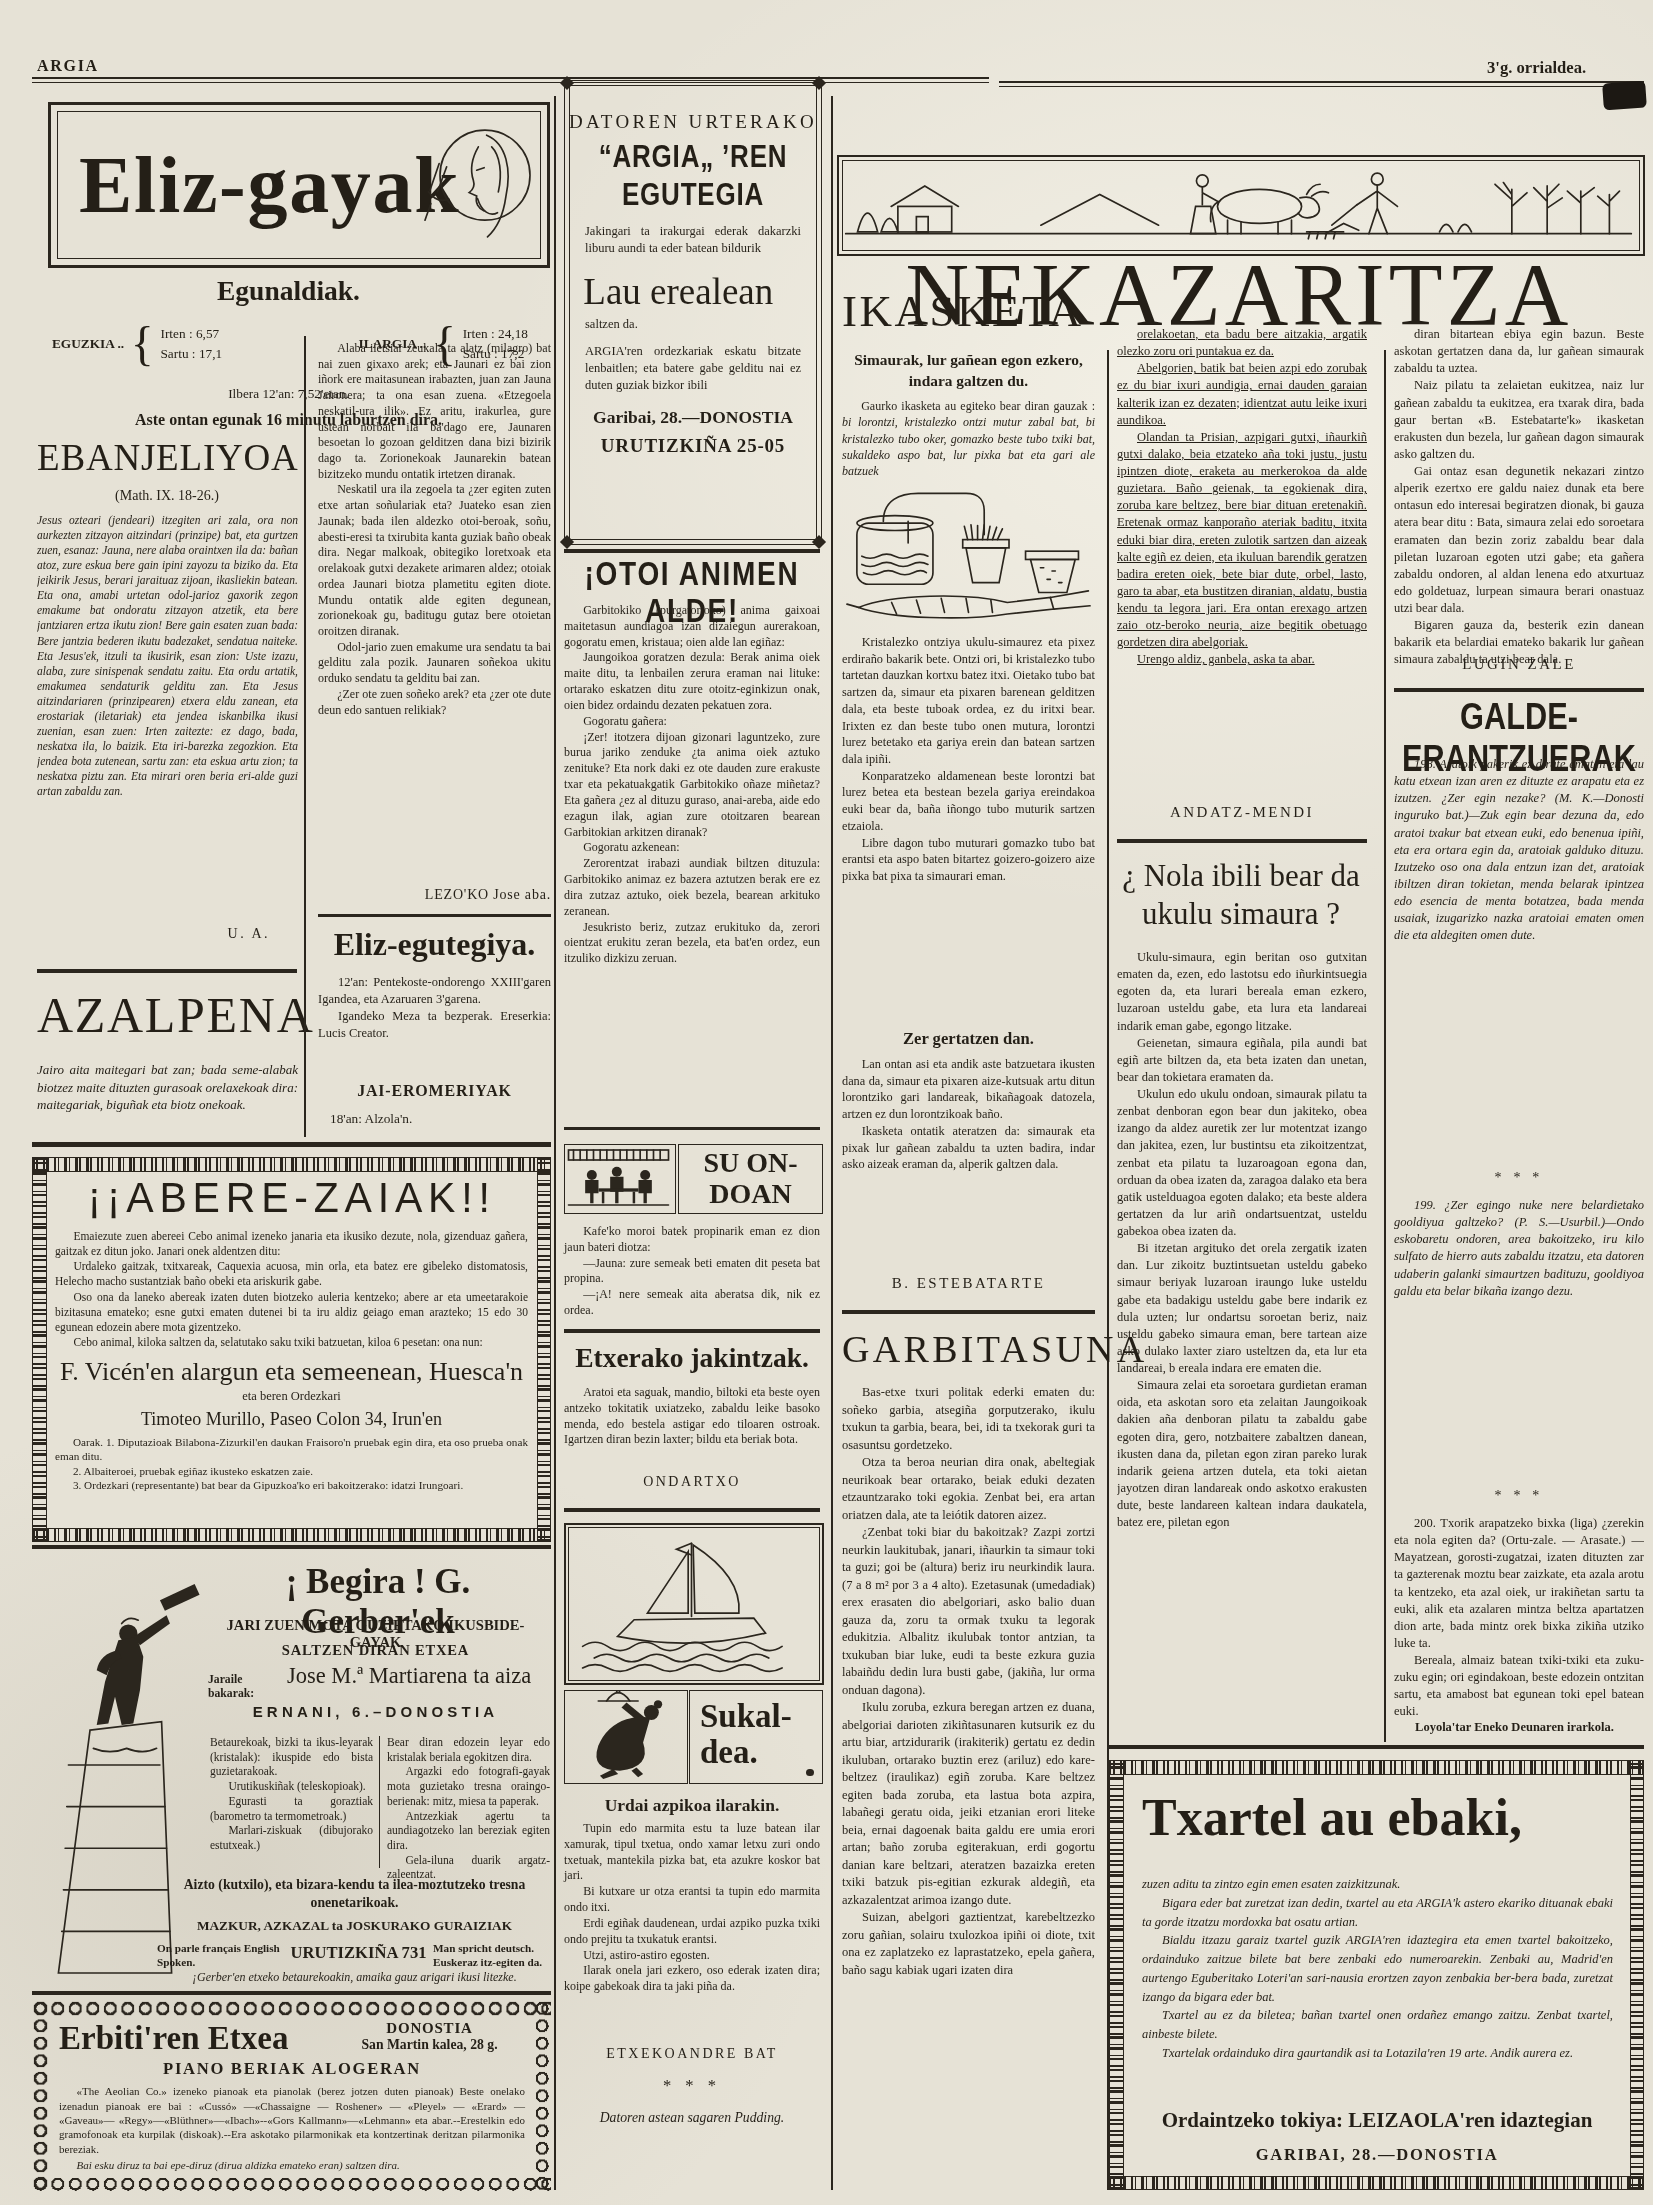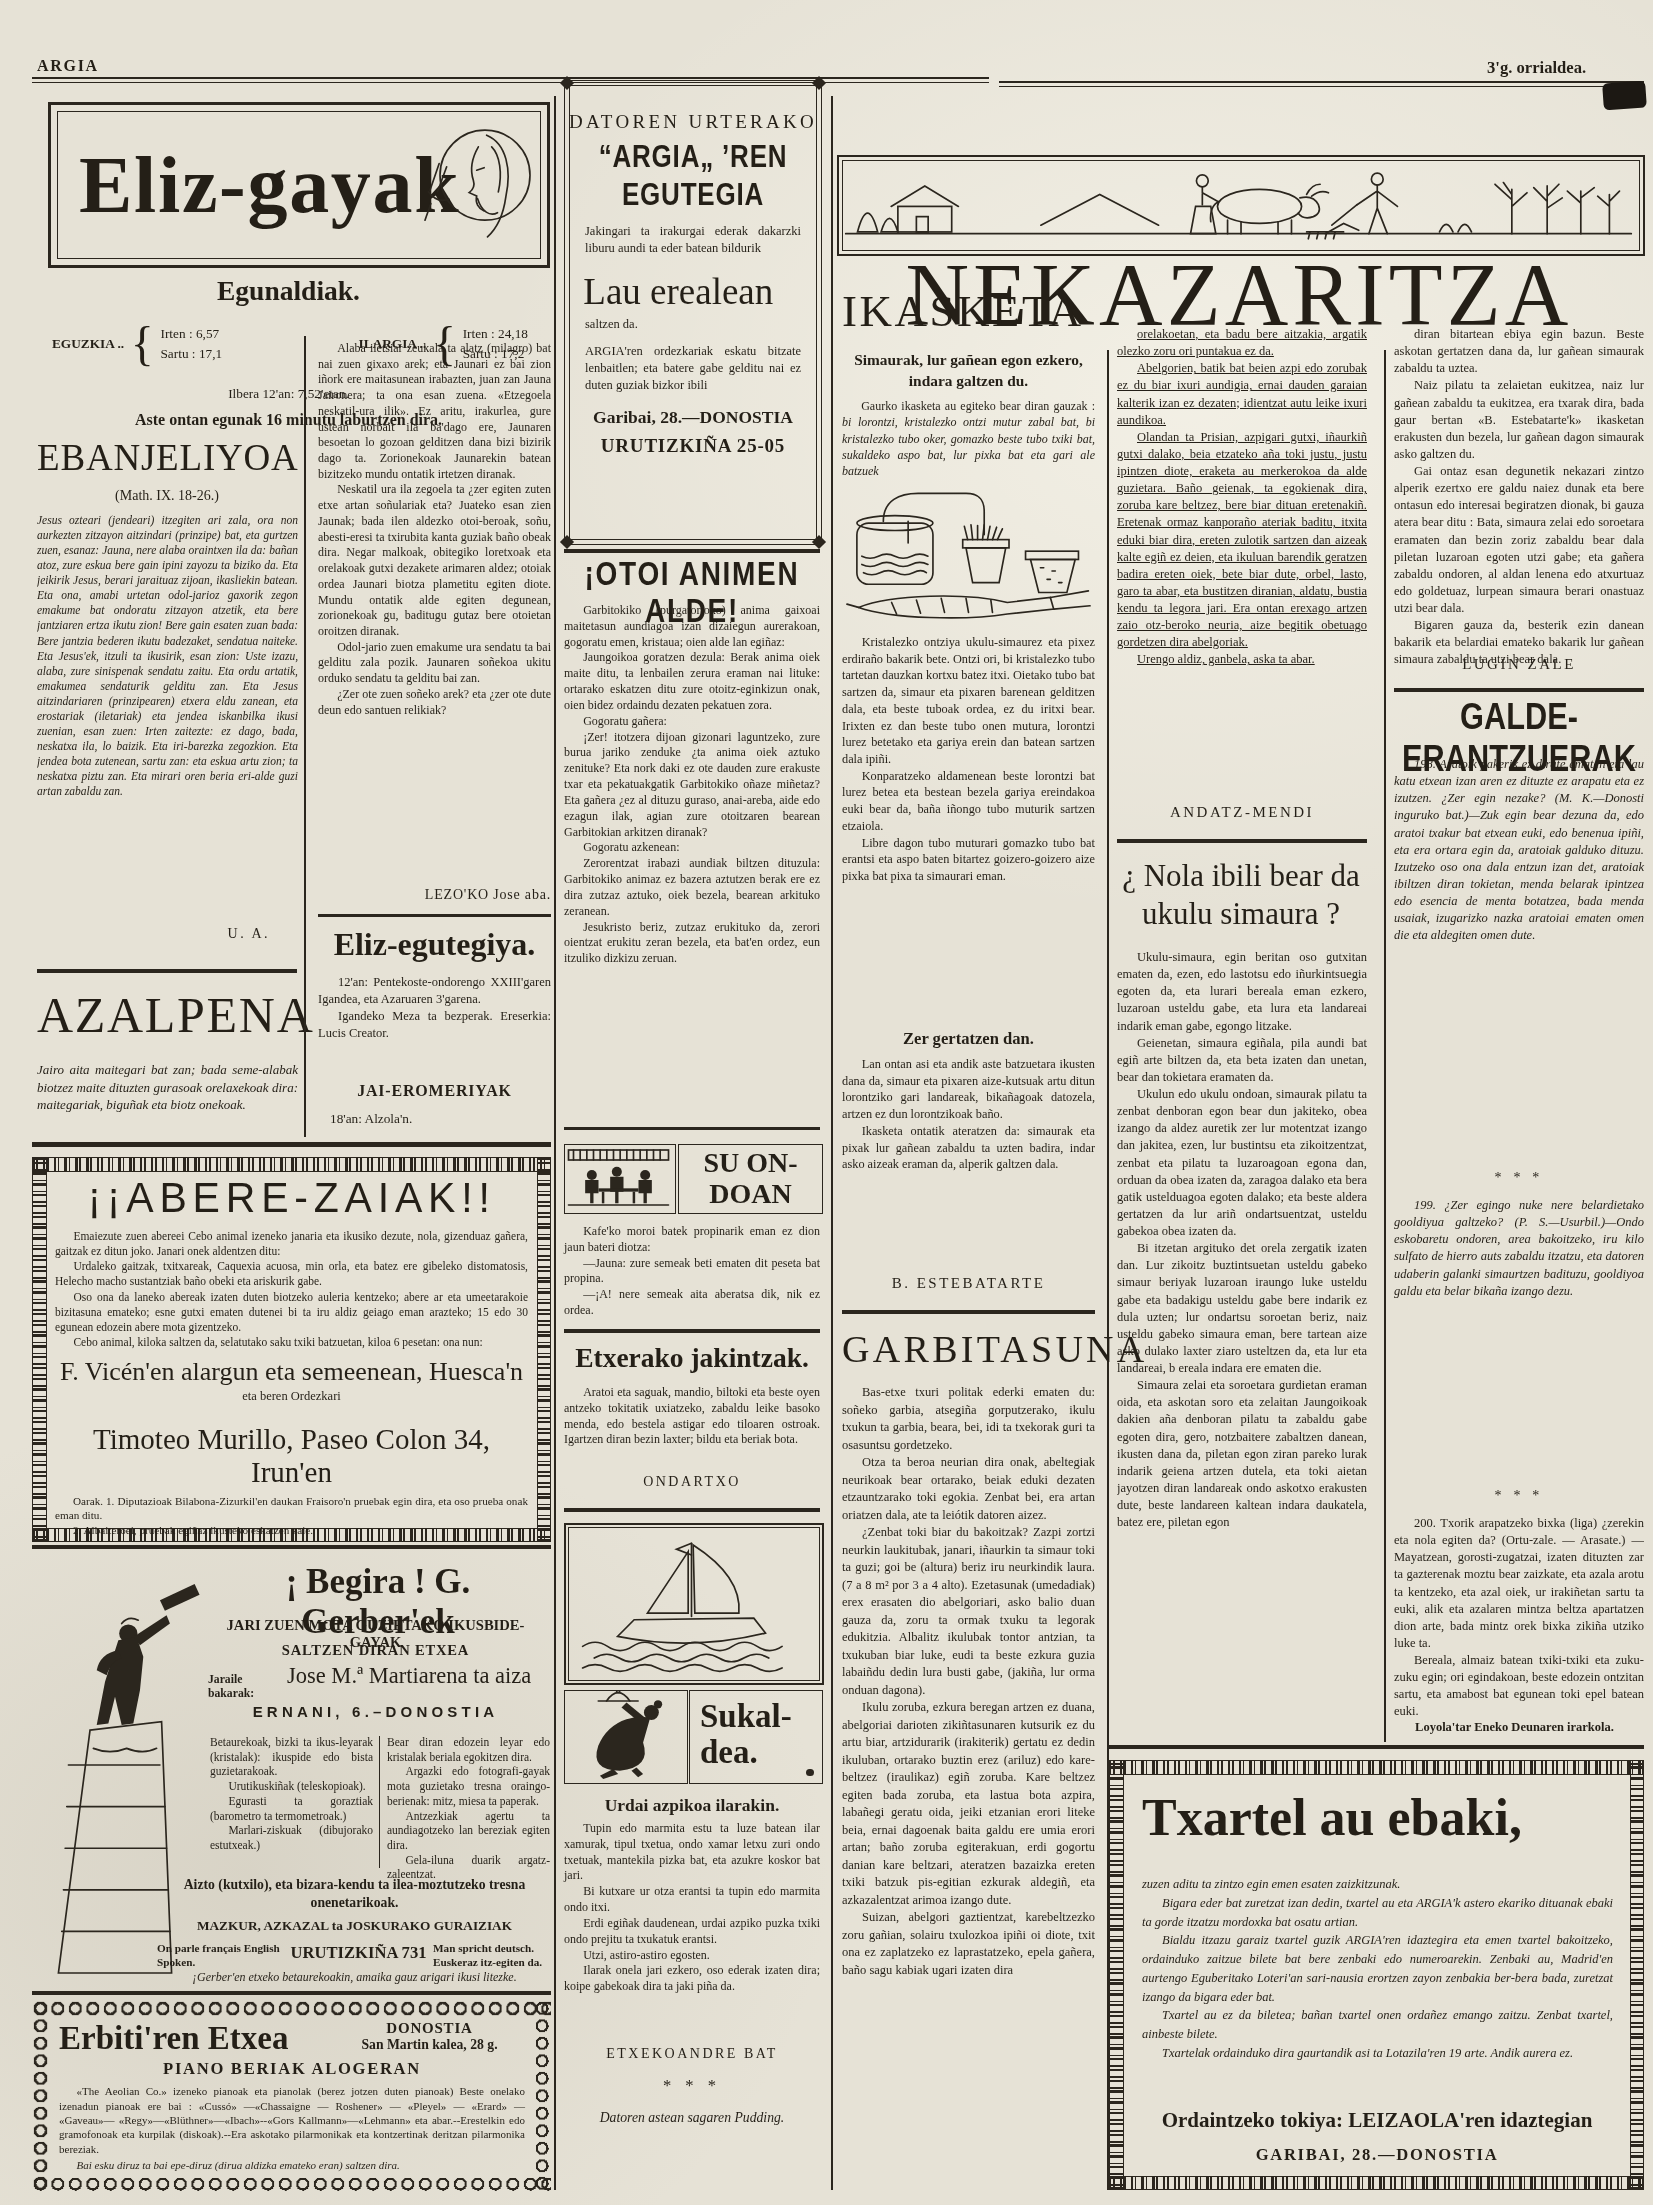"Timoteo Murillo, Paseo Colon 34," div.c { font-size: 29px -> 18px; margin-top: 19px -> 5px }
